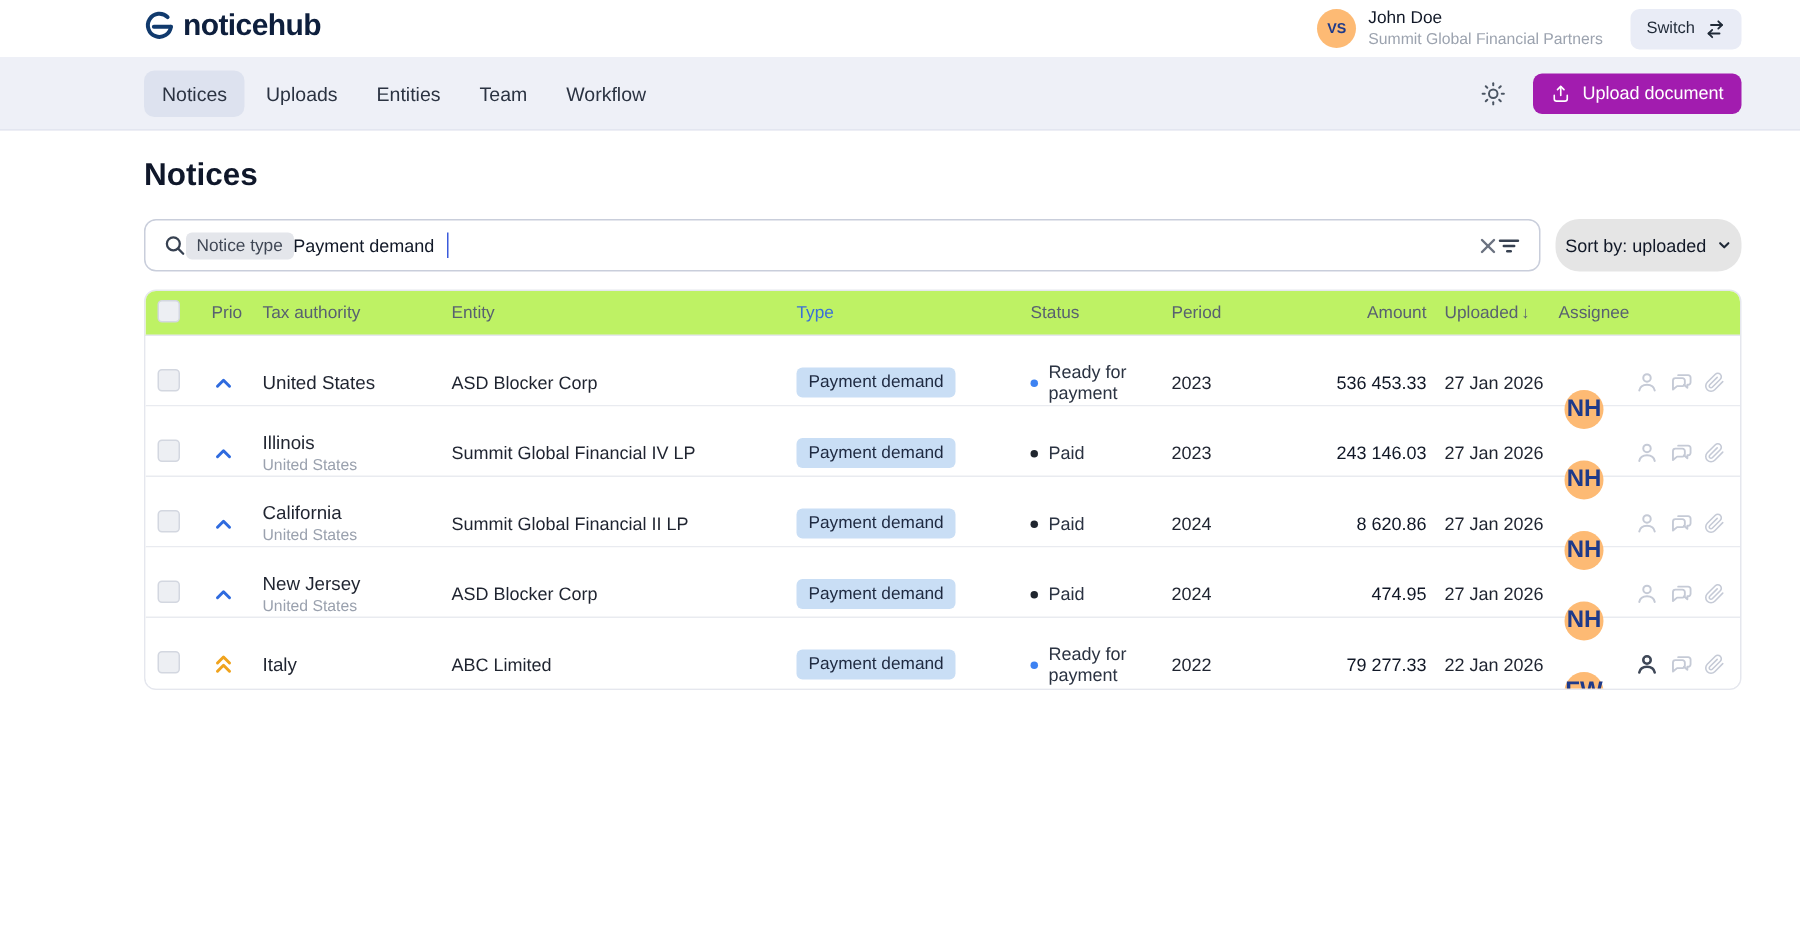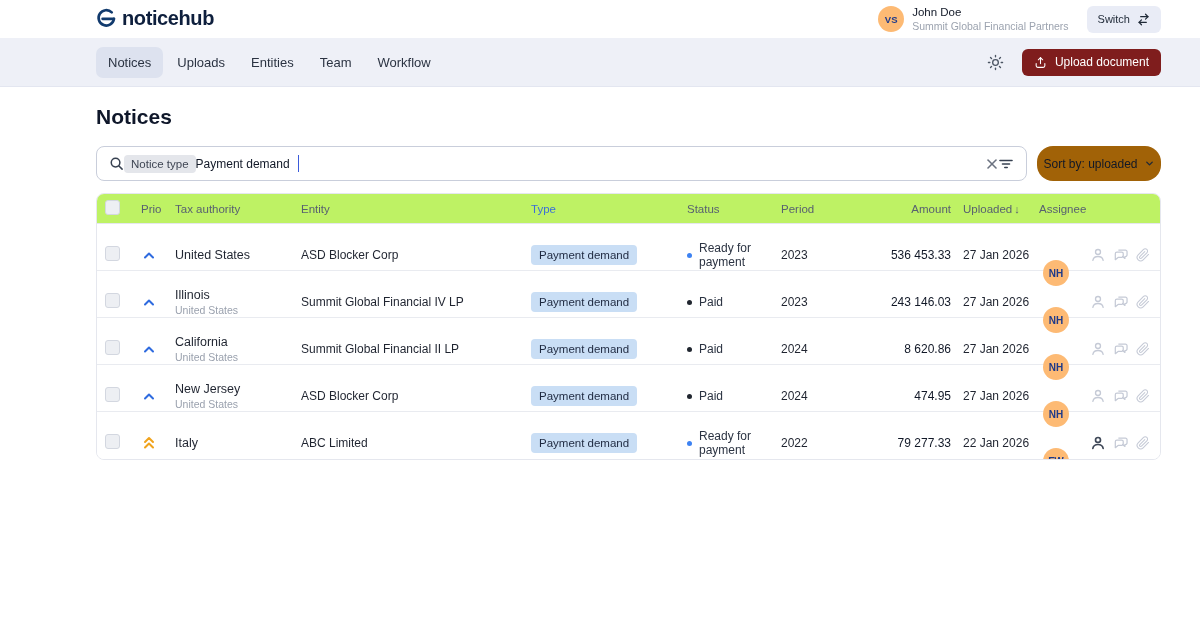"Upload document" .upload-btn { background: #7f1d1d -> #a21caf }
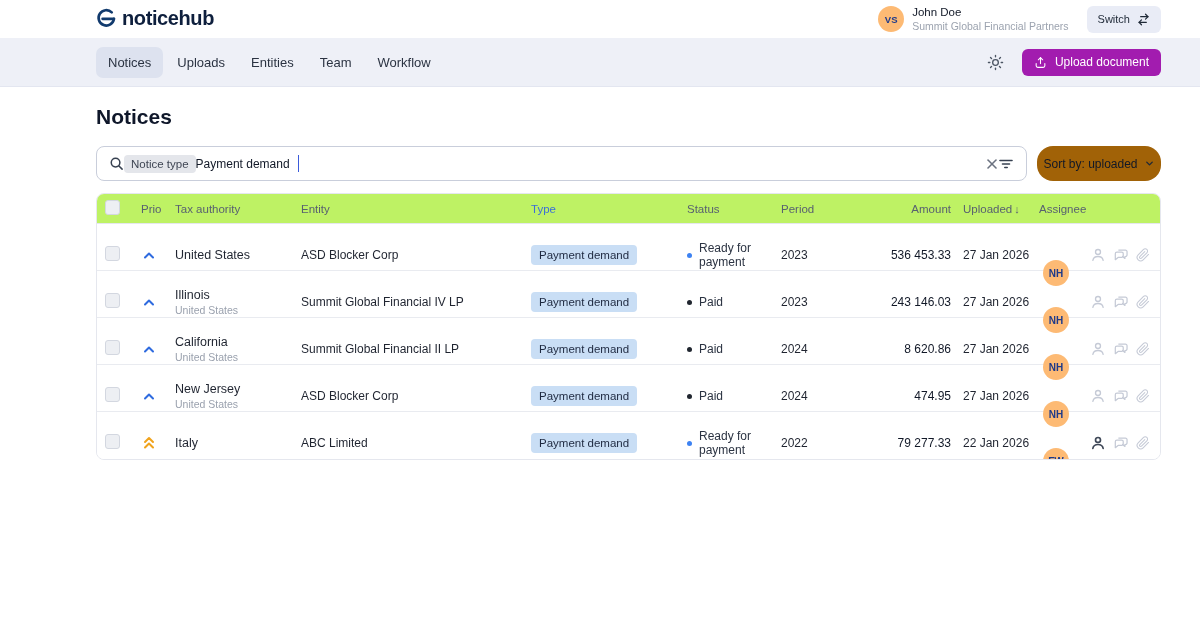"Sort by: uploaded" .sortbox { background: #a16207 -> #e5e5e5 }
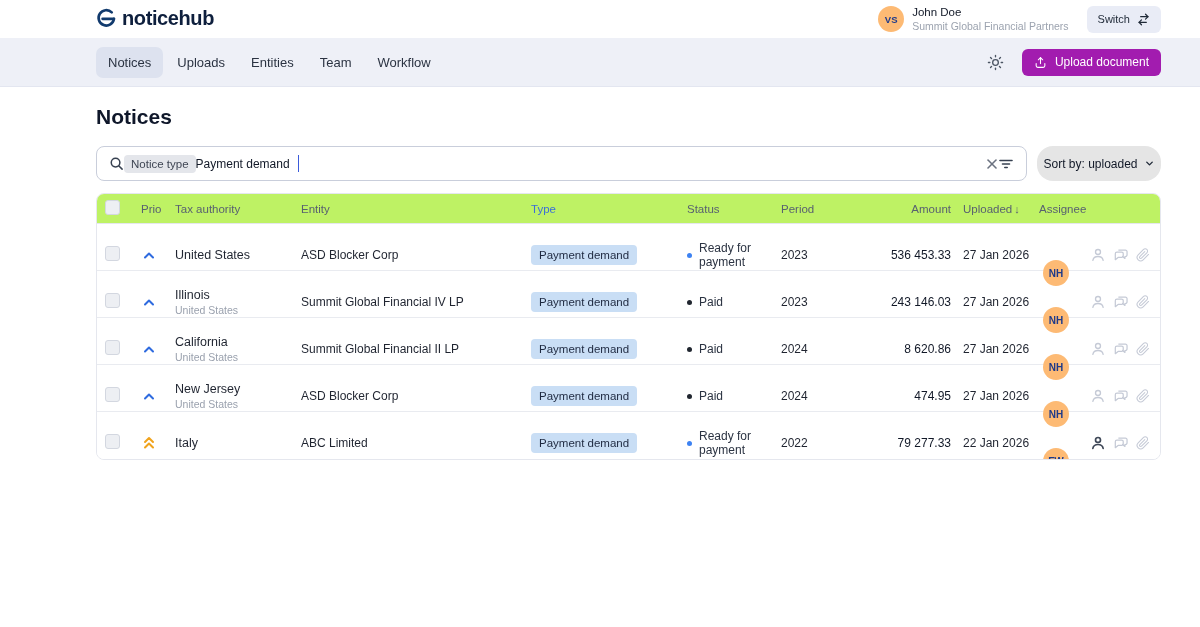"NH" .row-avatar { font-size: 10px -> 16px }
